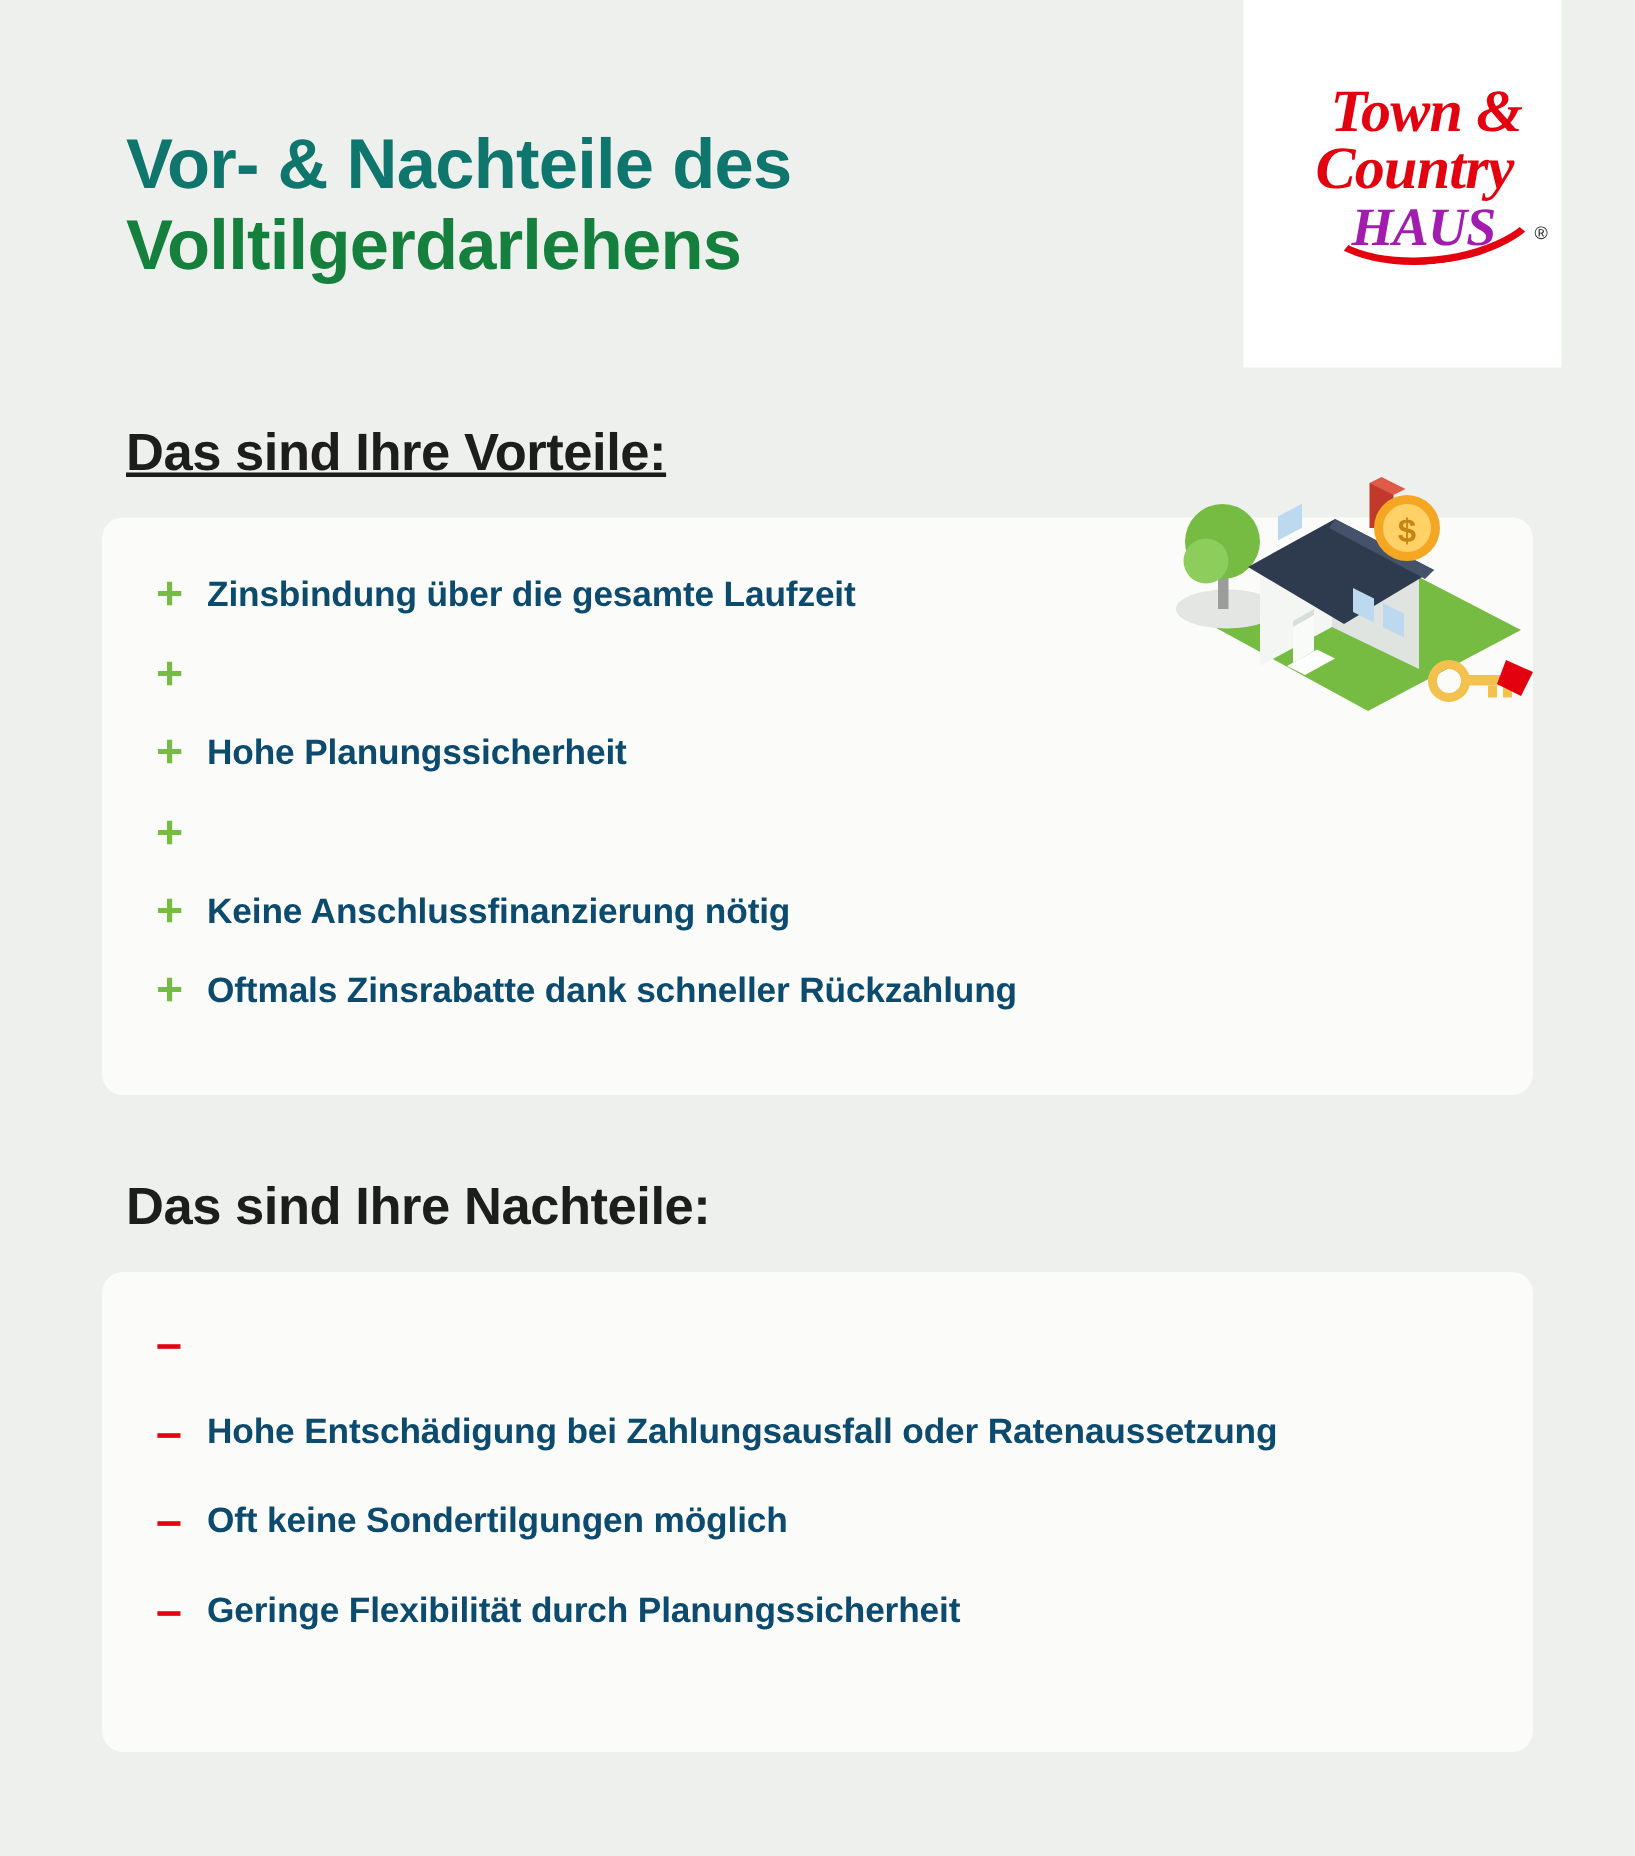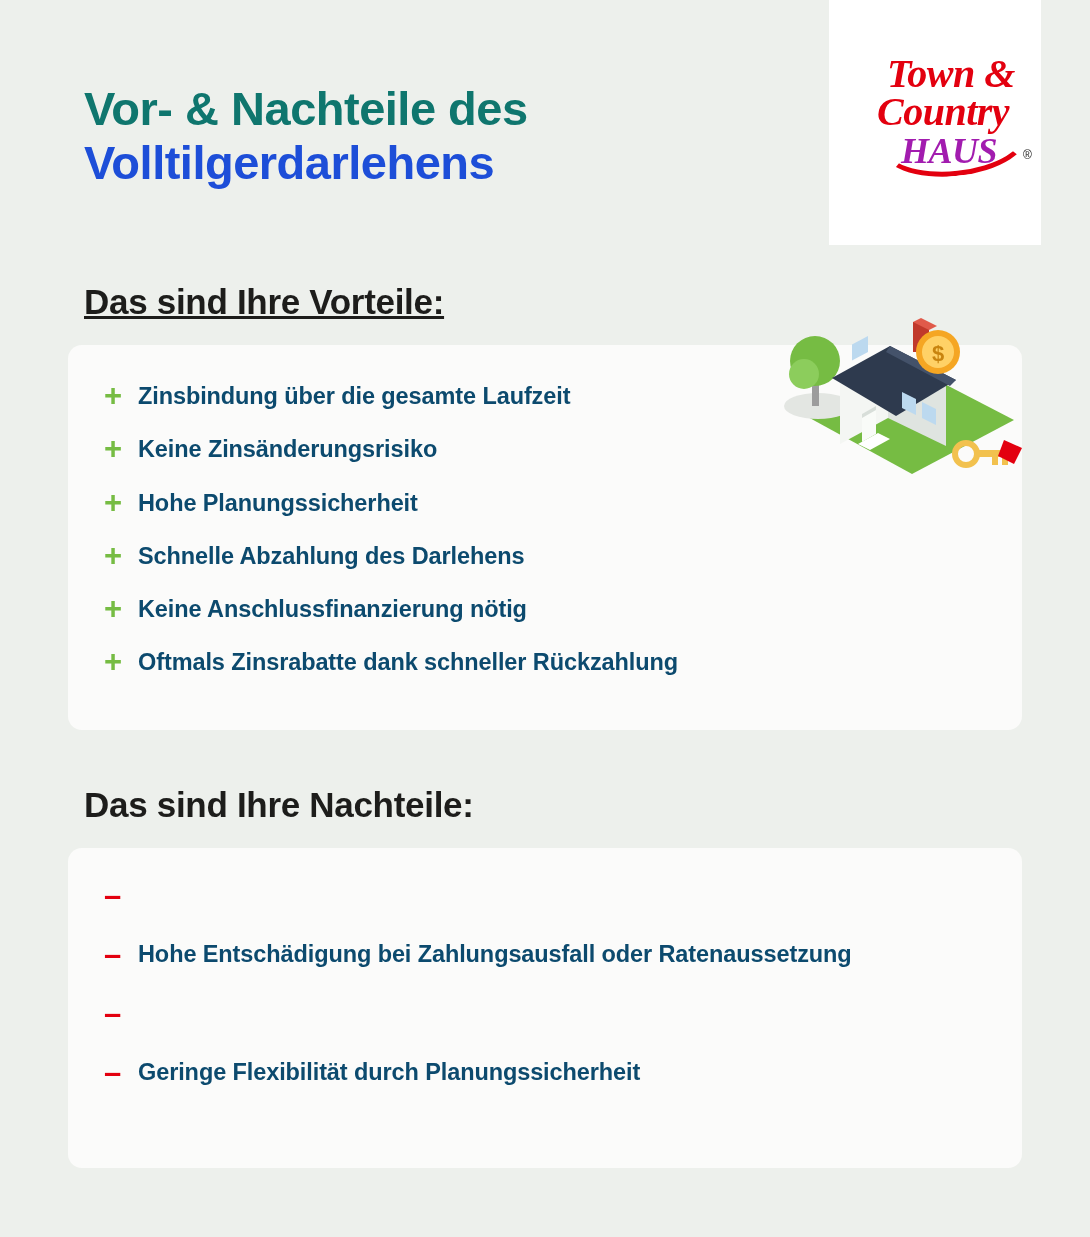"Volltilgerdarlehens" .headline .l2 { color: #1d4ed8 -> #15803d }
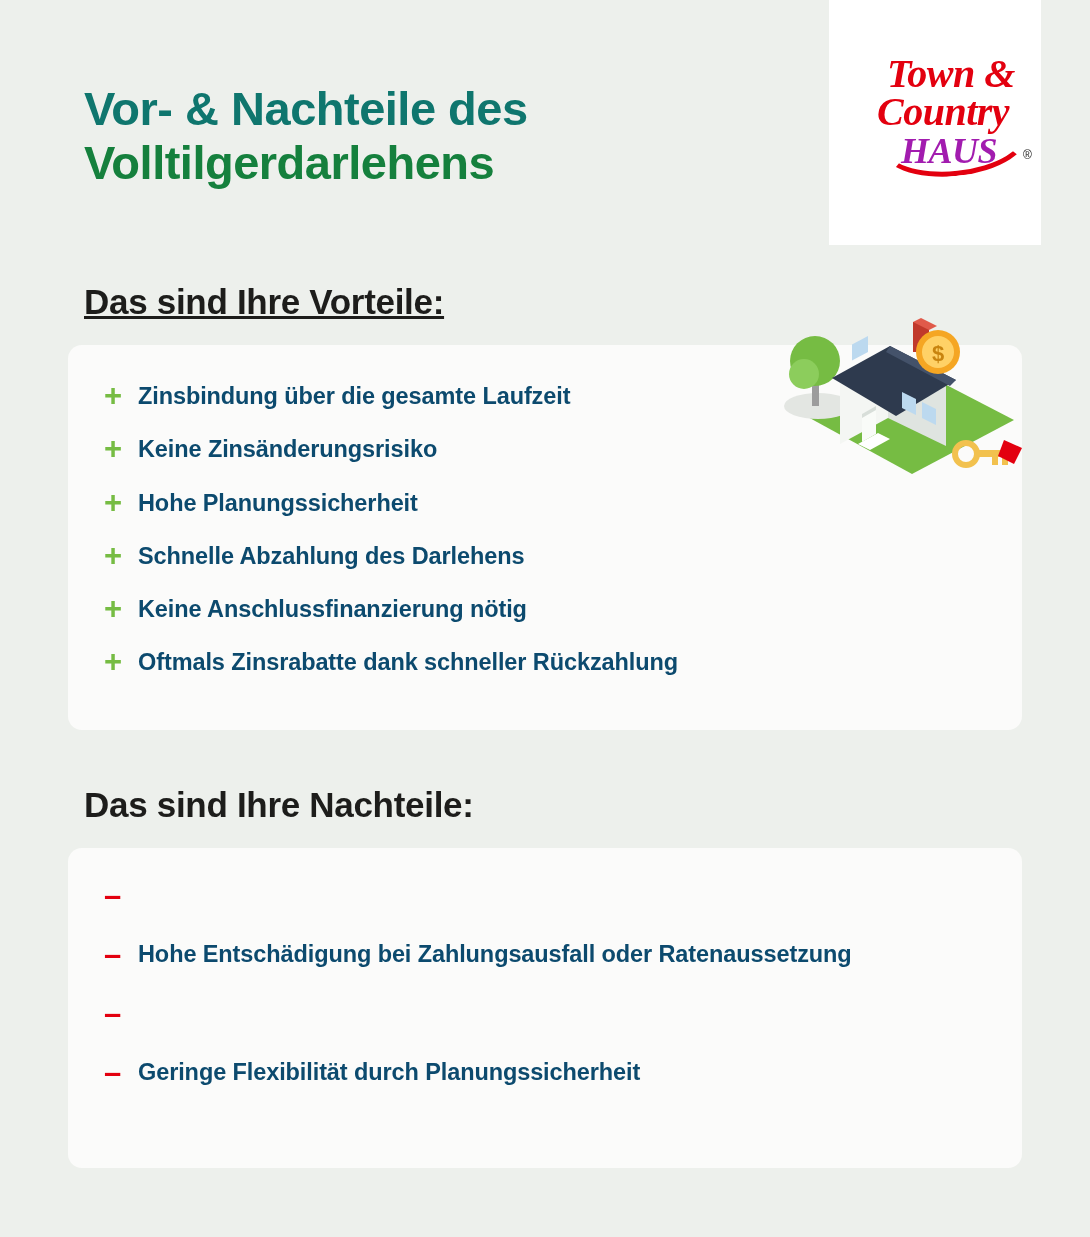"Keine Zinsänderungsrisiko" span.item-text { html: <span>Keine Zinsänderungsrisiko</span> -> none }
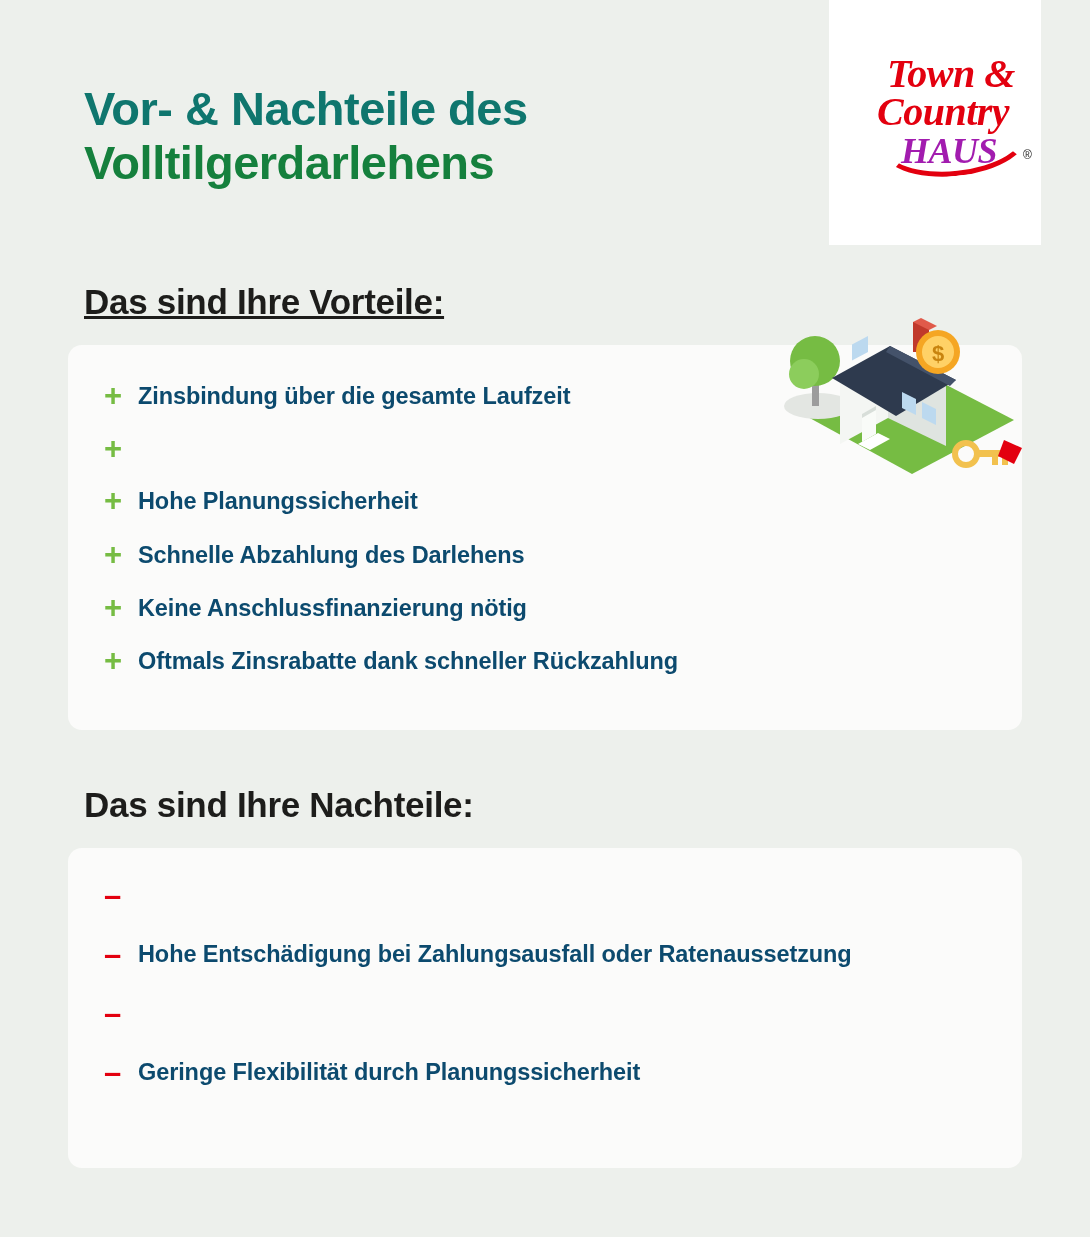"Schnelle Abzahlung des Darlehens" span.item-text { html: <span>Schnelle Abzahlung des Darlehens</span> -> none }
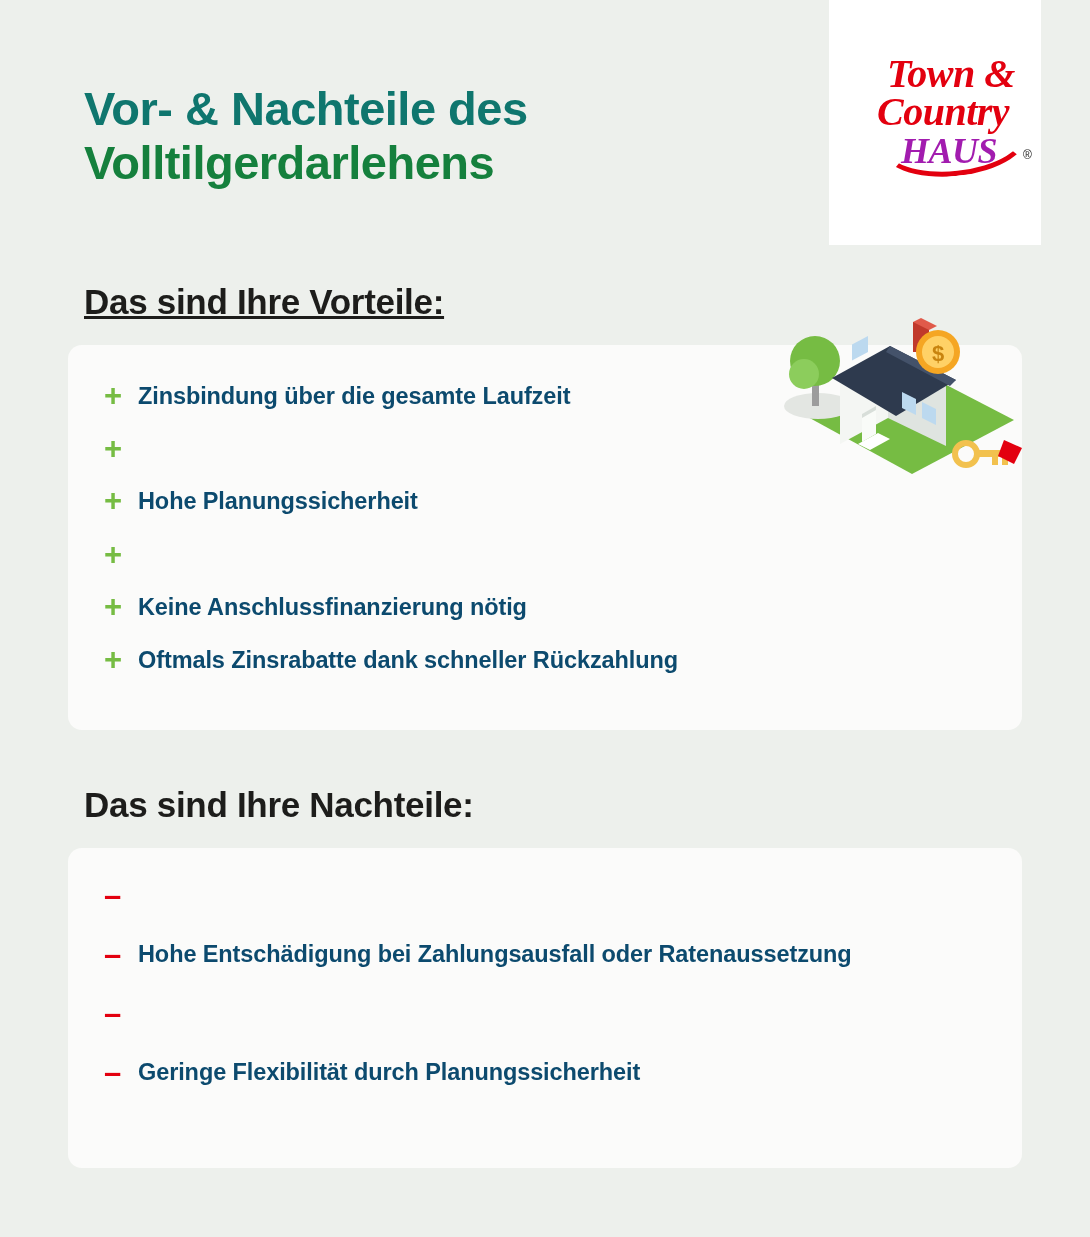"Oft keine Sondertilgungen möglich" span.item-text { html: none -> <span>Oft keine Sondertilgungen möglich</span> }
